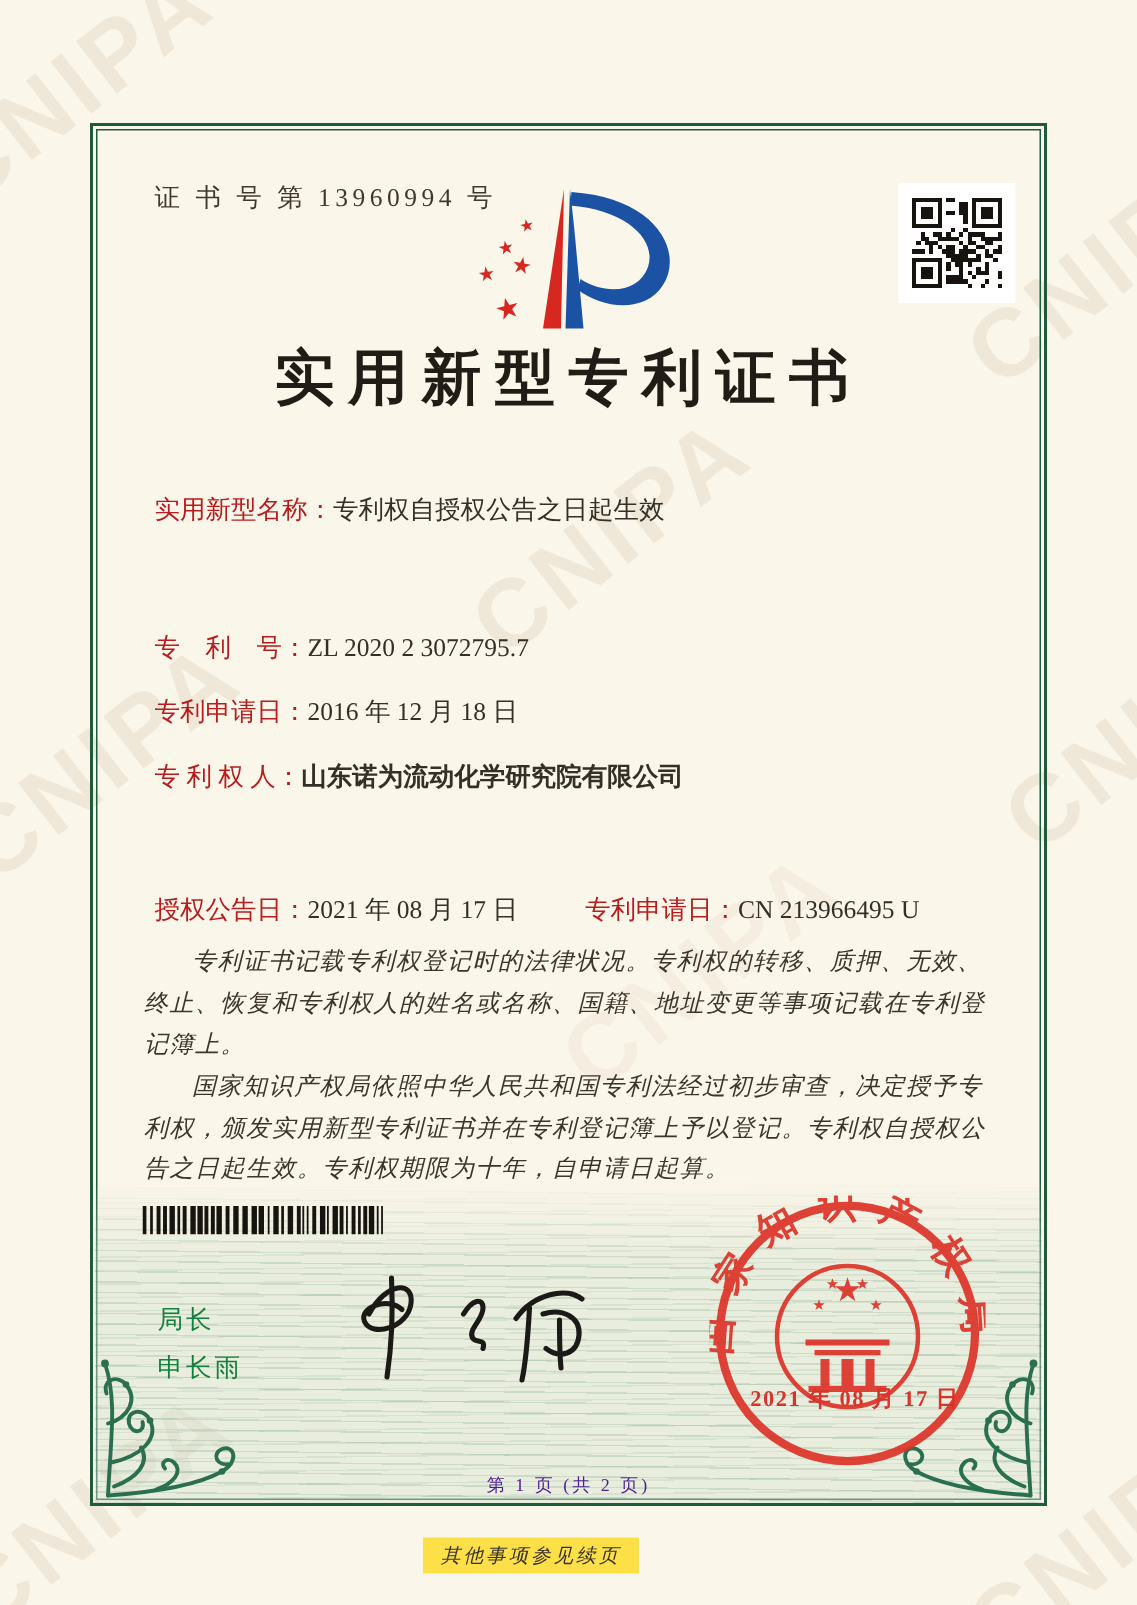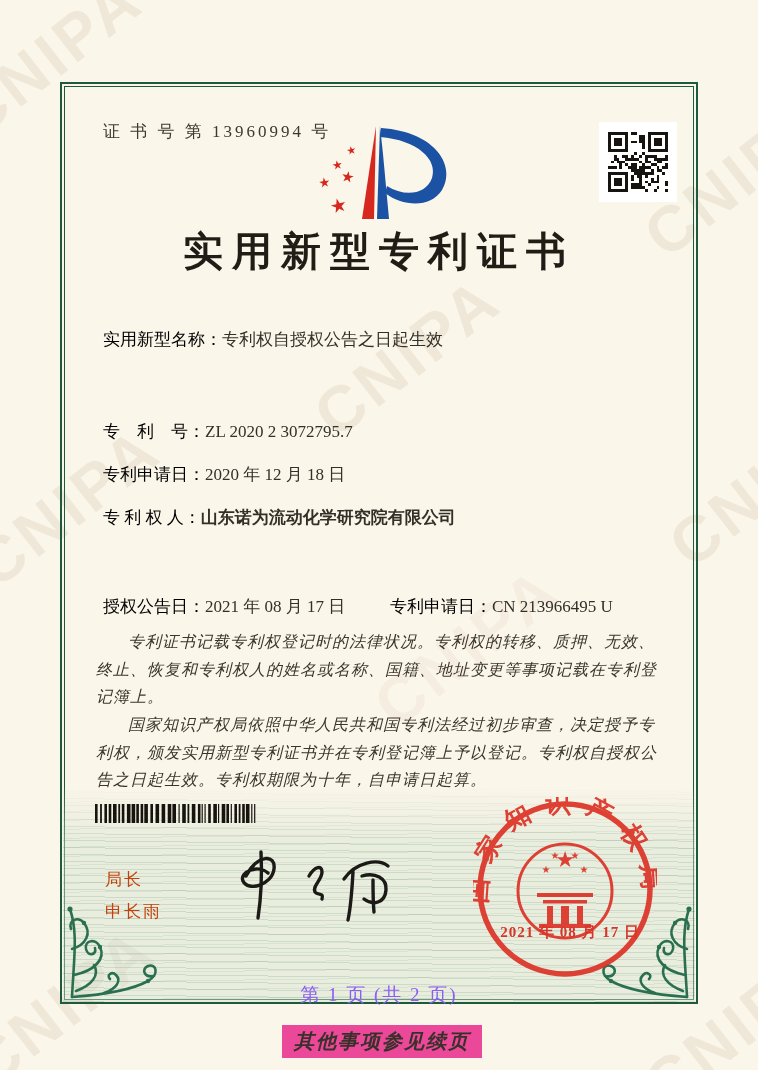"实用新型名称：" .flabel { color: #000000 -> #b91c1c }
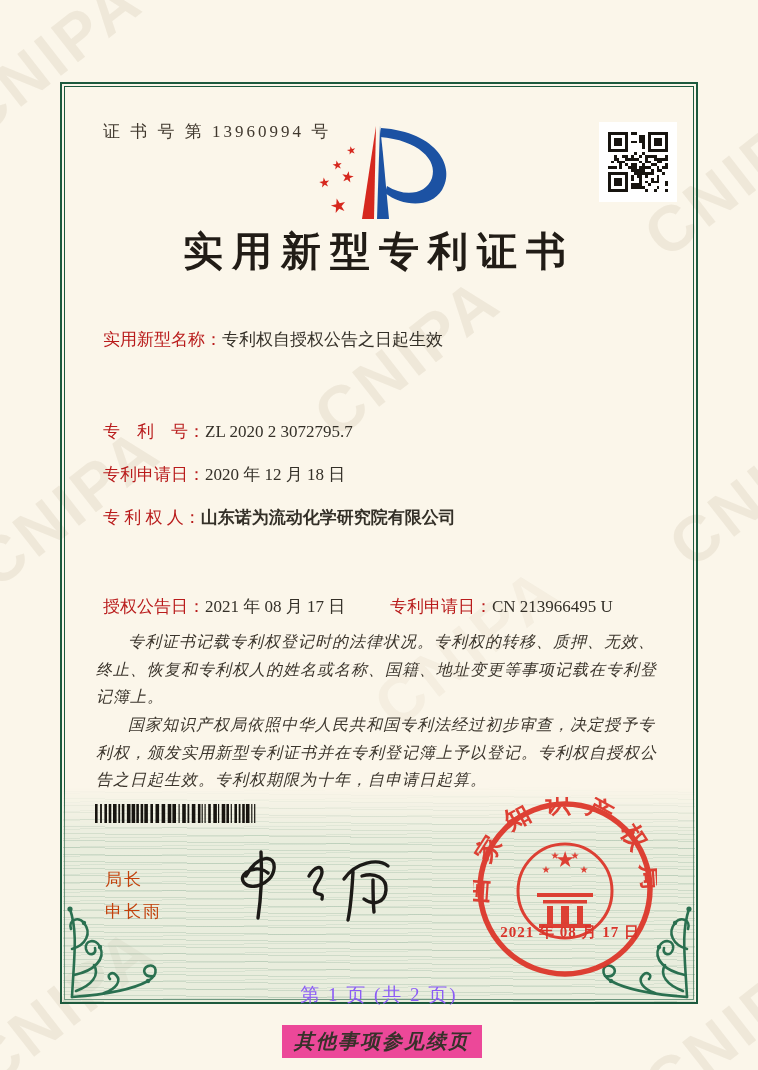"2020 年 12 月 18" span.fvalue { text: 2020 -> 2016 }
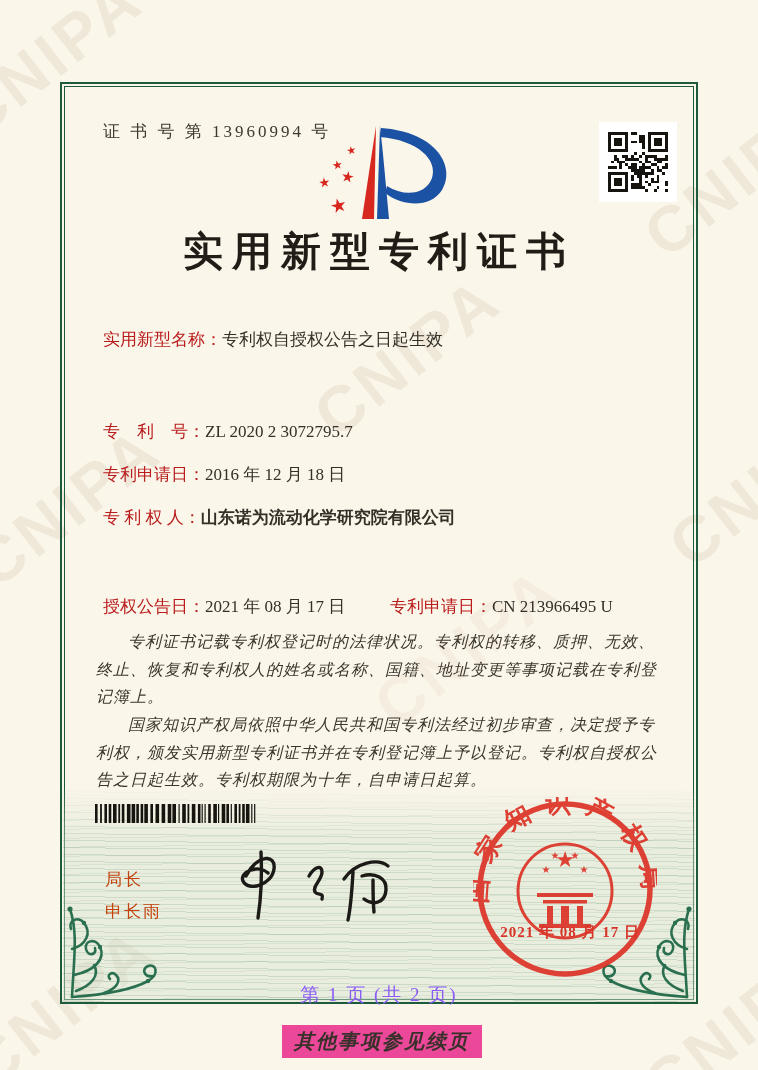"局长" .signatory { color: #c2410c -> #15803d }
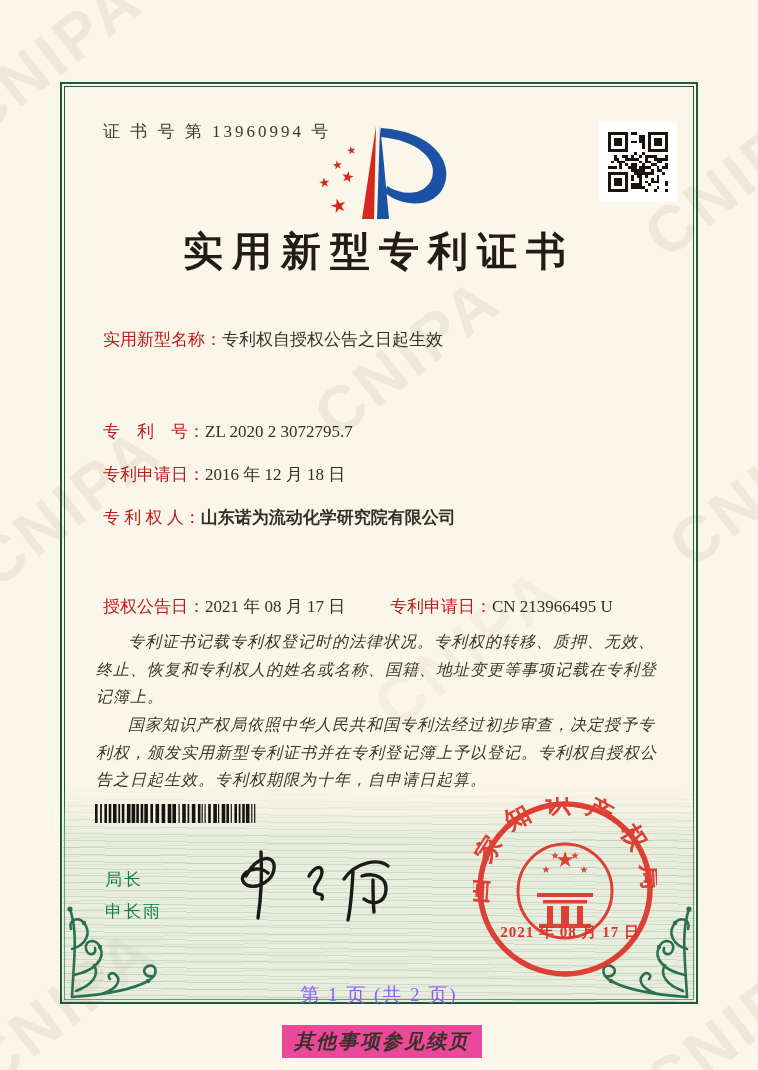"第 1 页 (共 2" .page-number { color: #8b5cf6 -> #4c1d95; font-size: 19px -> 12px }
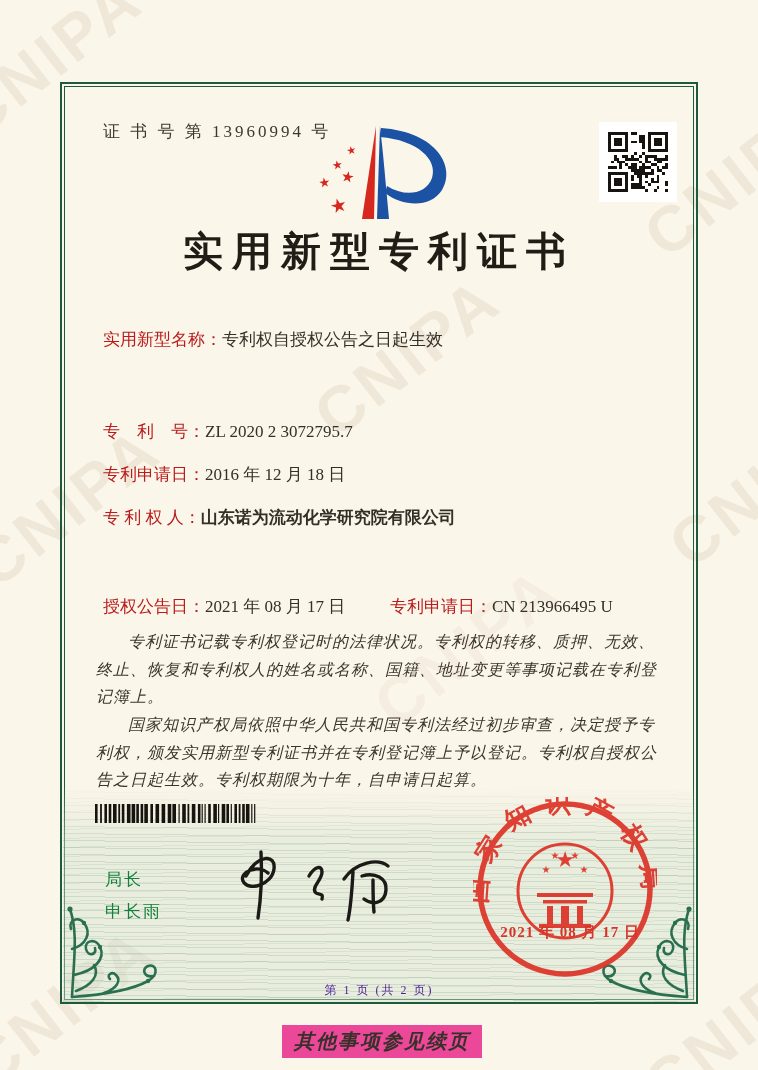"其他事项参见续页" .footer-note { background: #ec4899 -> #fde047; font-size: 20px -> 13px; font-weight: bold -> none }
